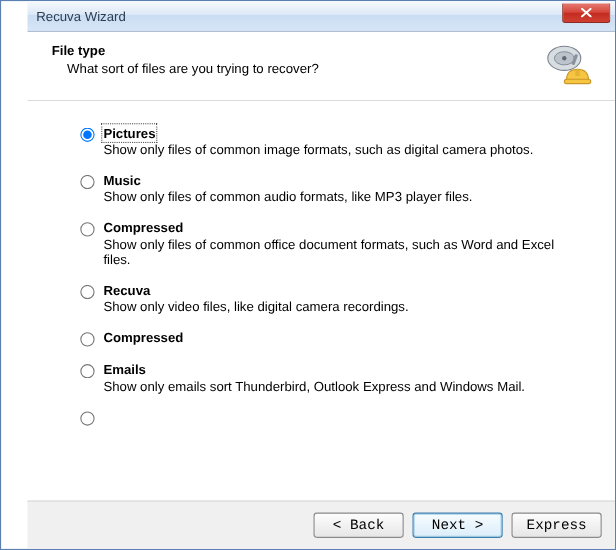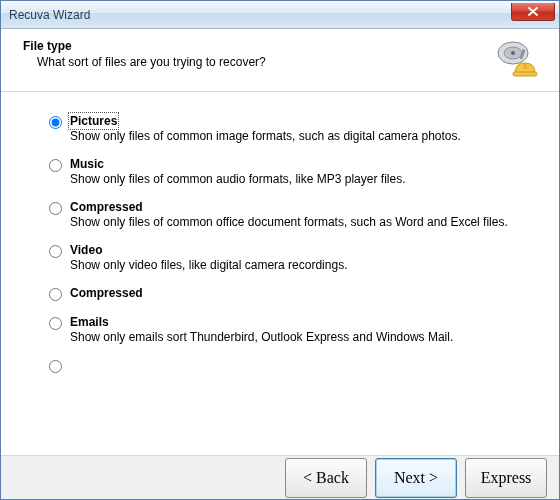"Recuva Wizard" .window { padding-left: none -> 24px }
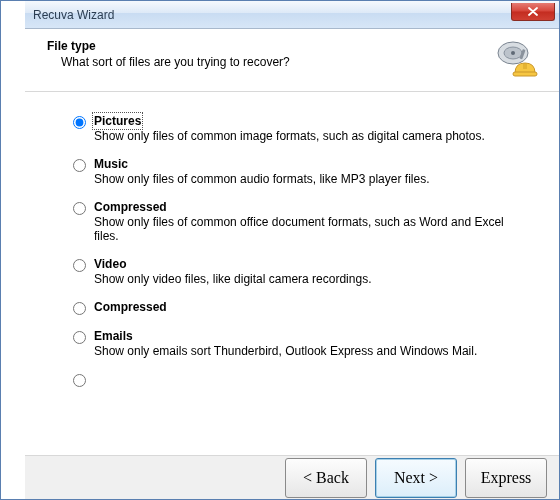"Video" span.option-label { text: Video -> Recuva }
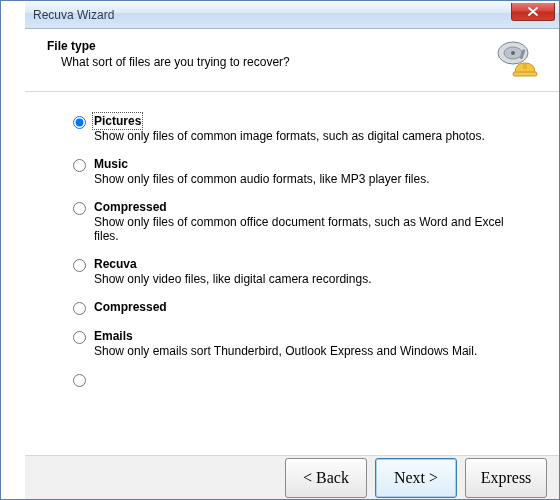"< Back" .btn { font-family: Liberation Serif, serif -> Liberation Mono, monospace; font-size: 16px -> 13px; height: 40px -> 23px }
